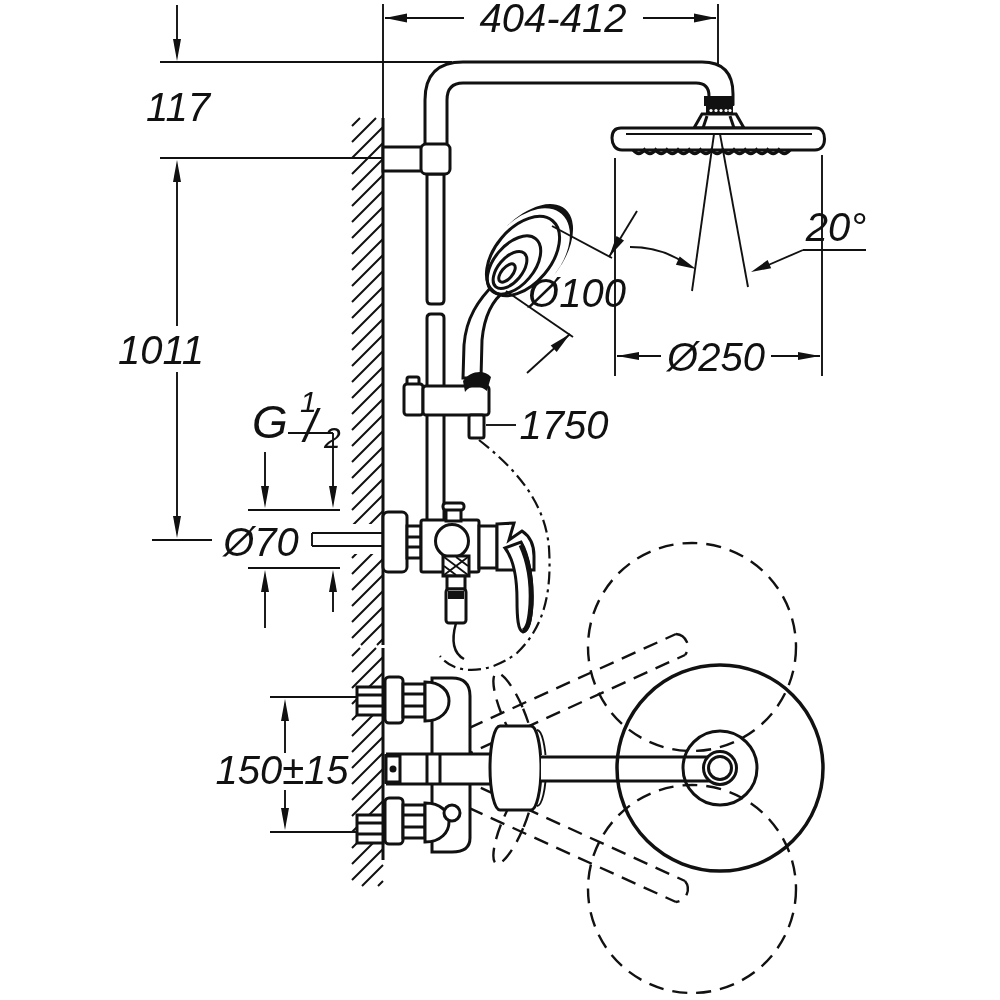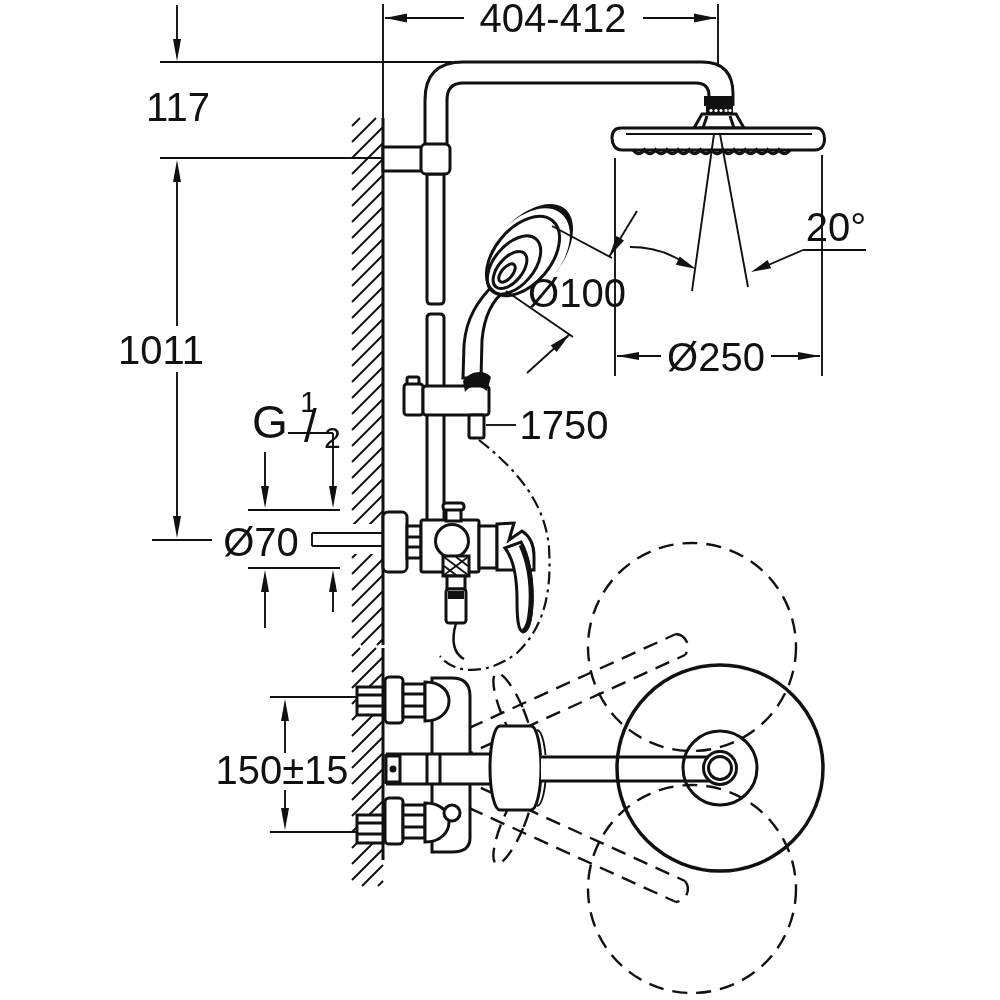"404-412" .page { font-style: none -> italic }
